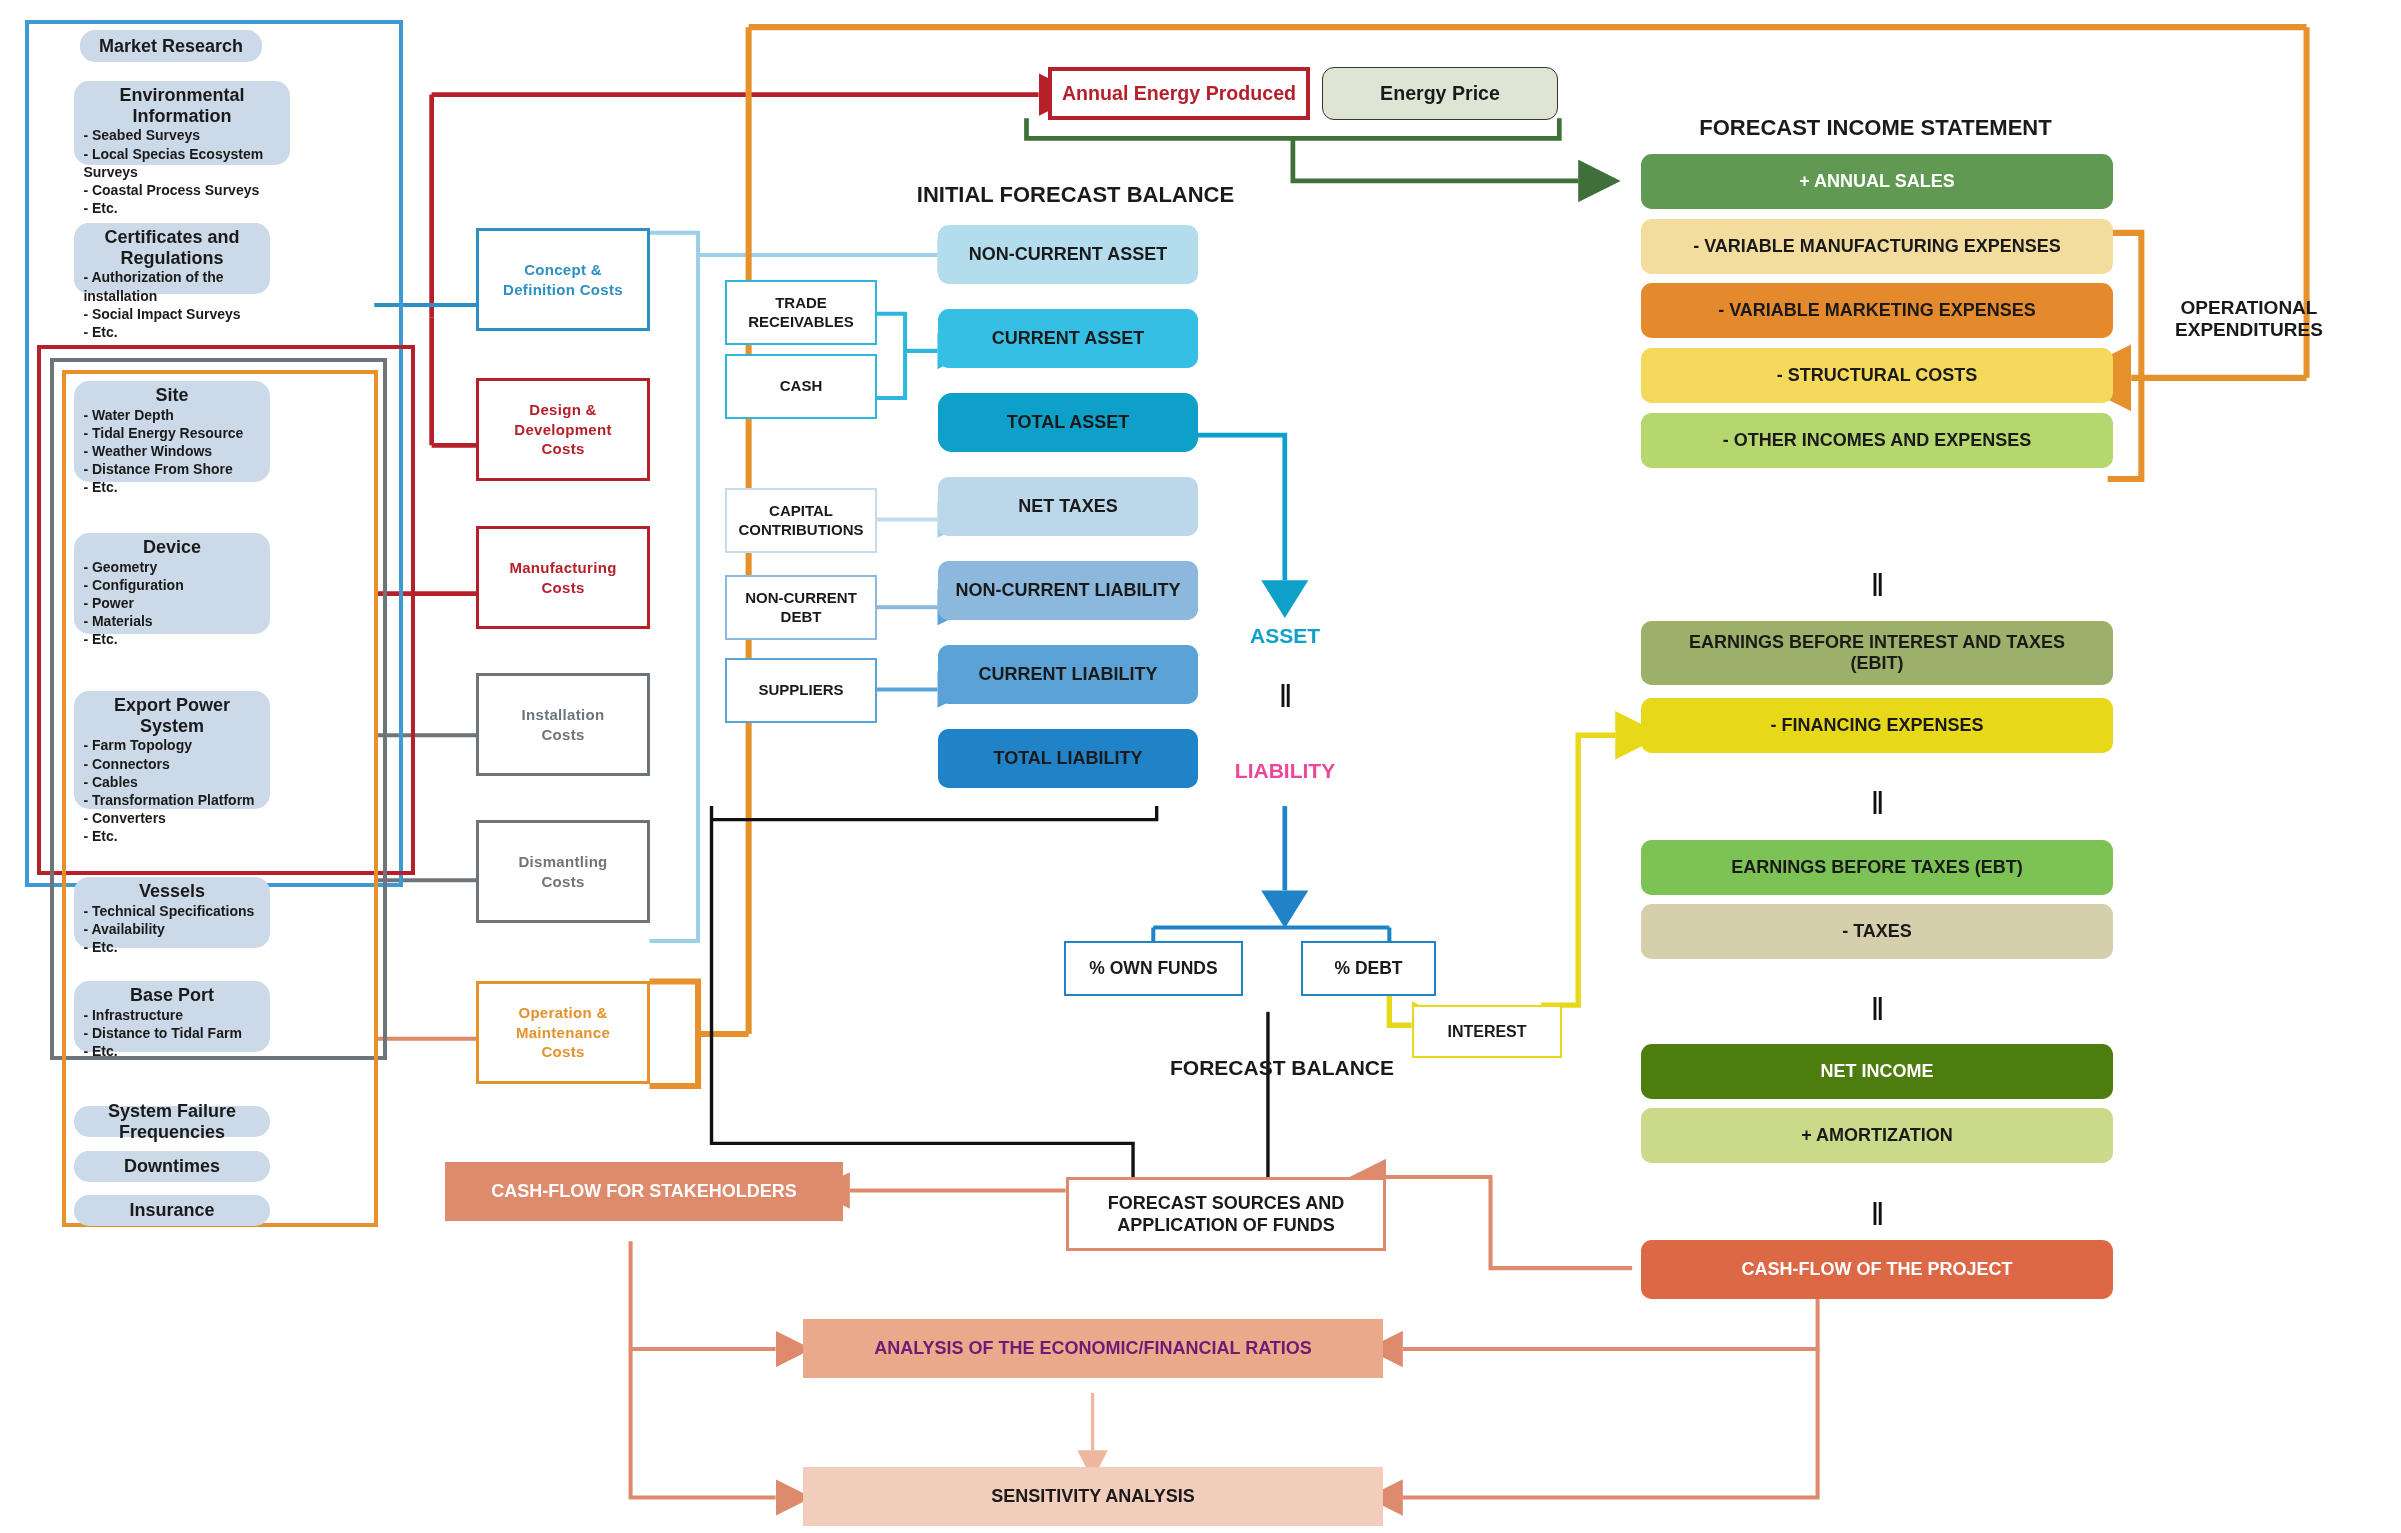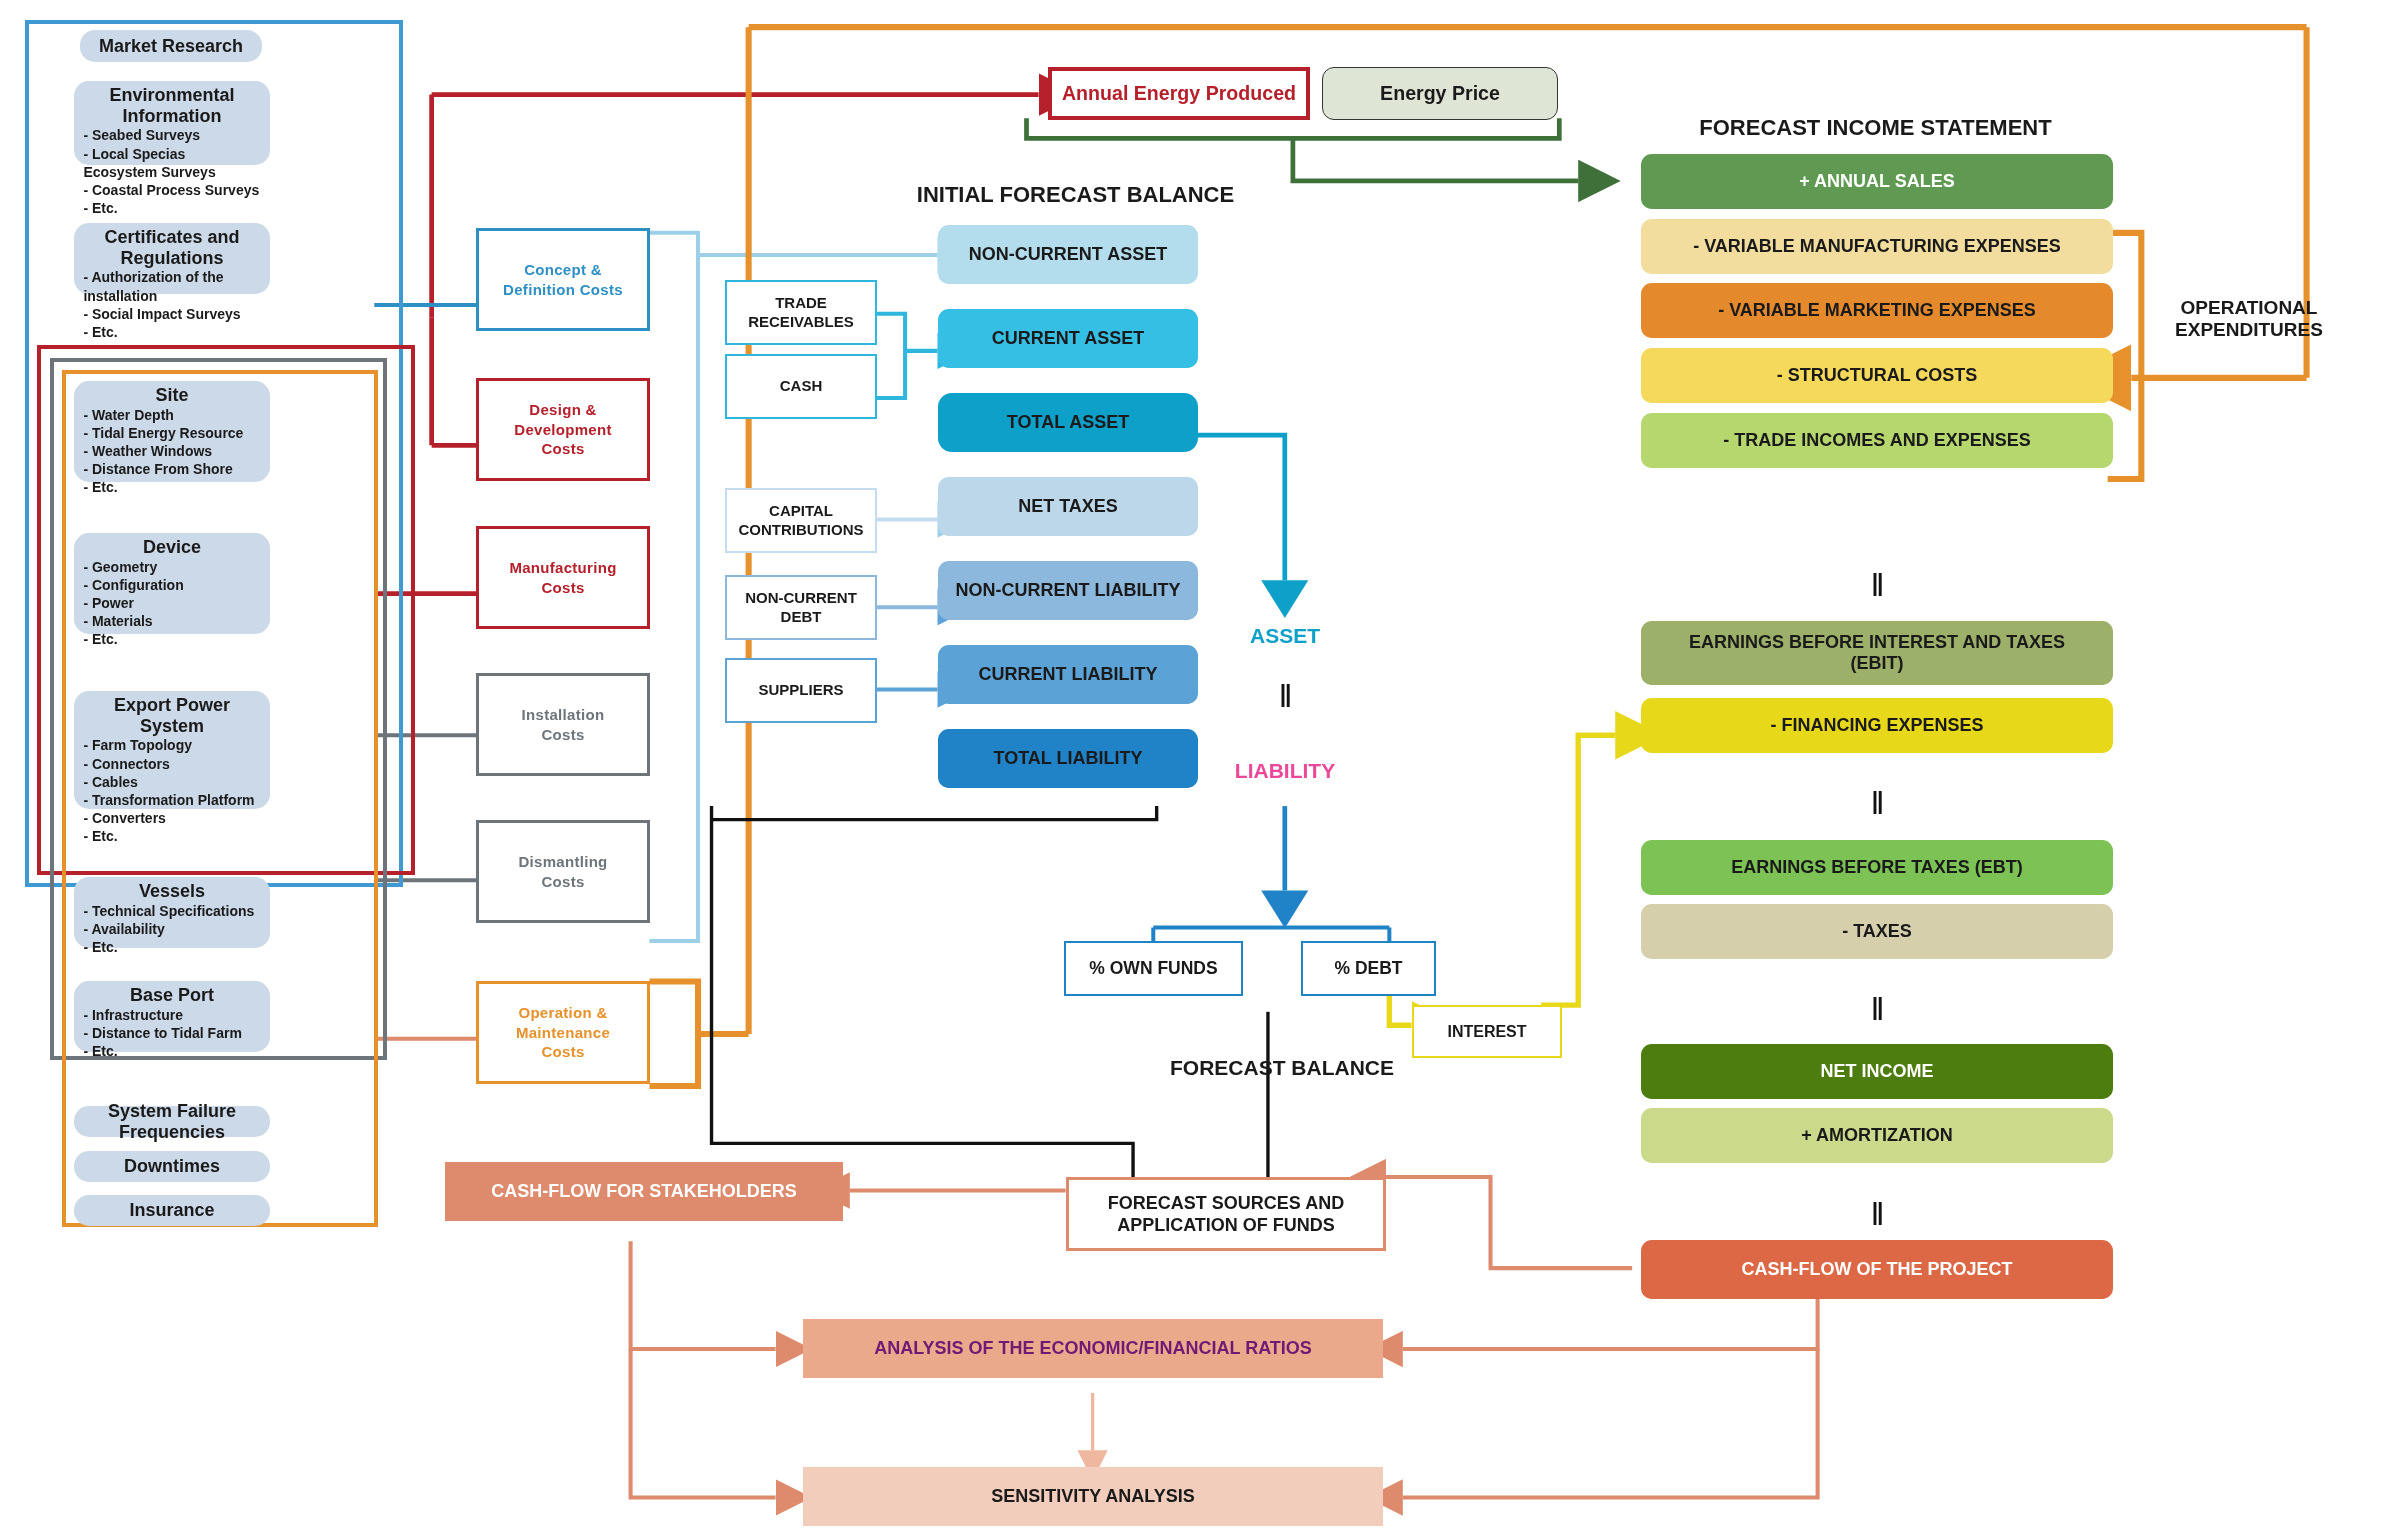"Environmental Information" div.abs { width: 196px -> 216px }
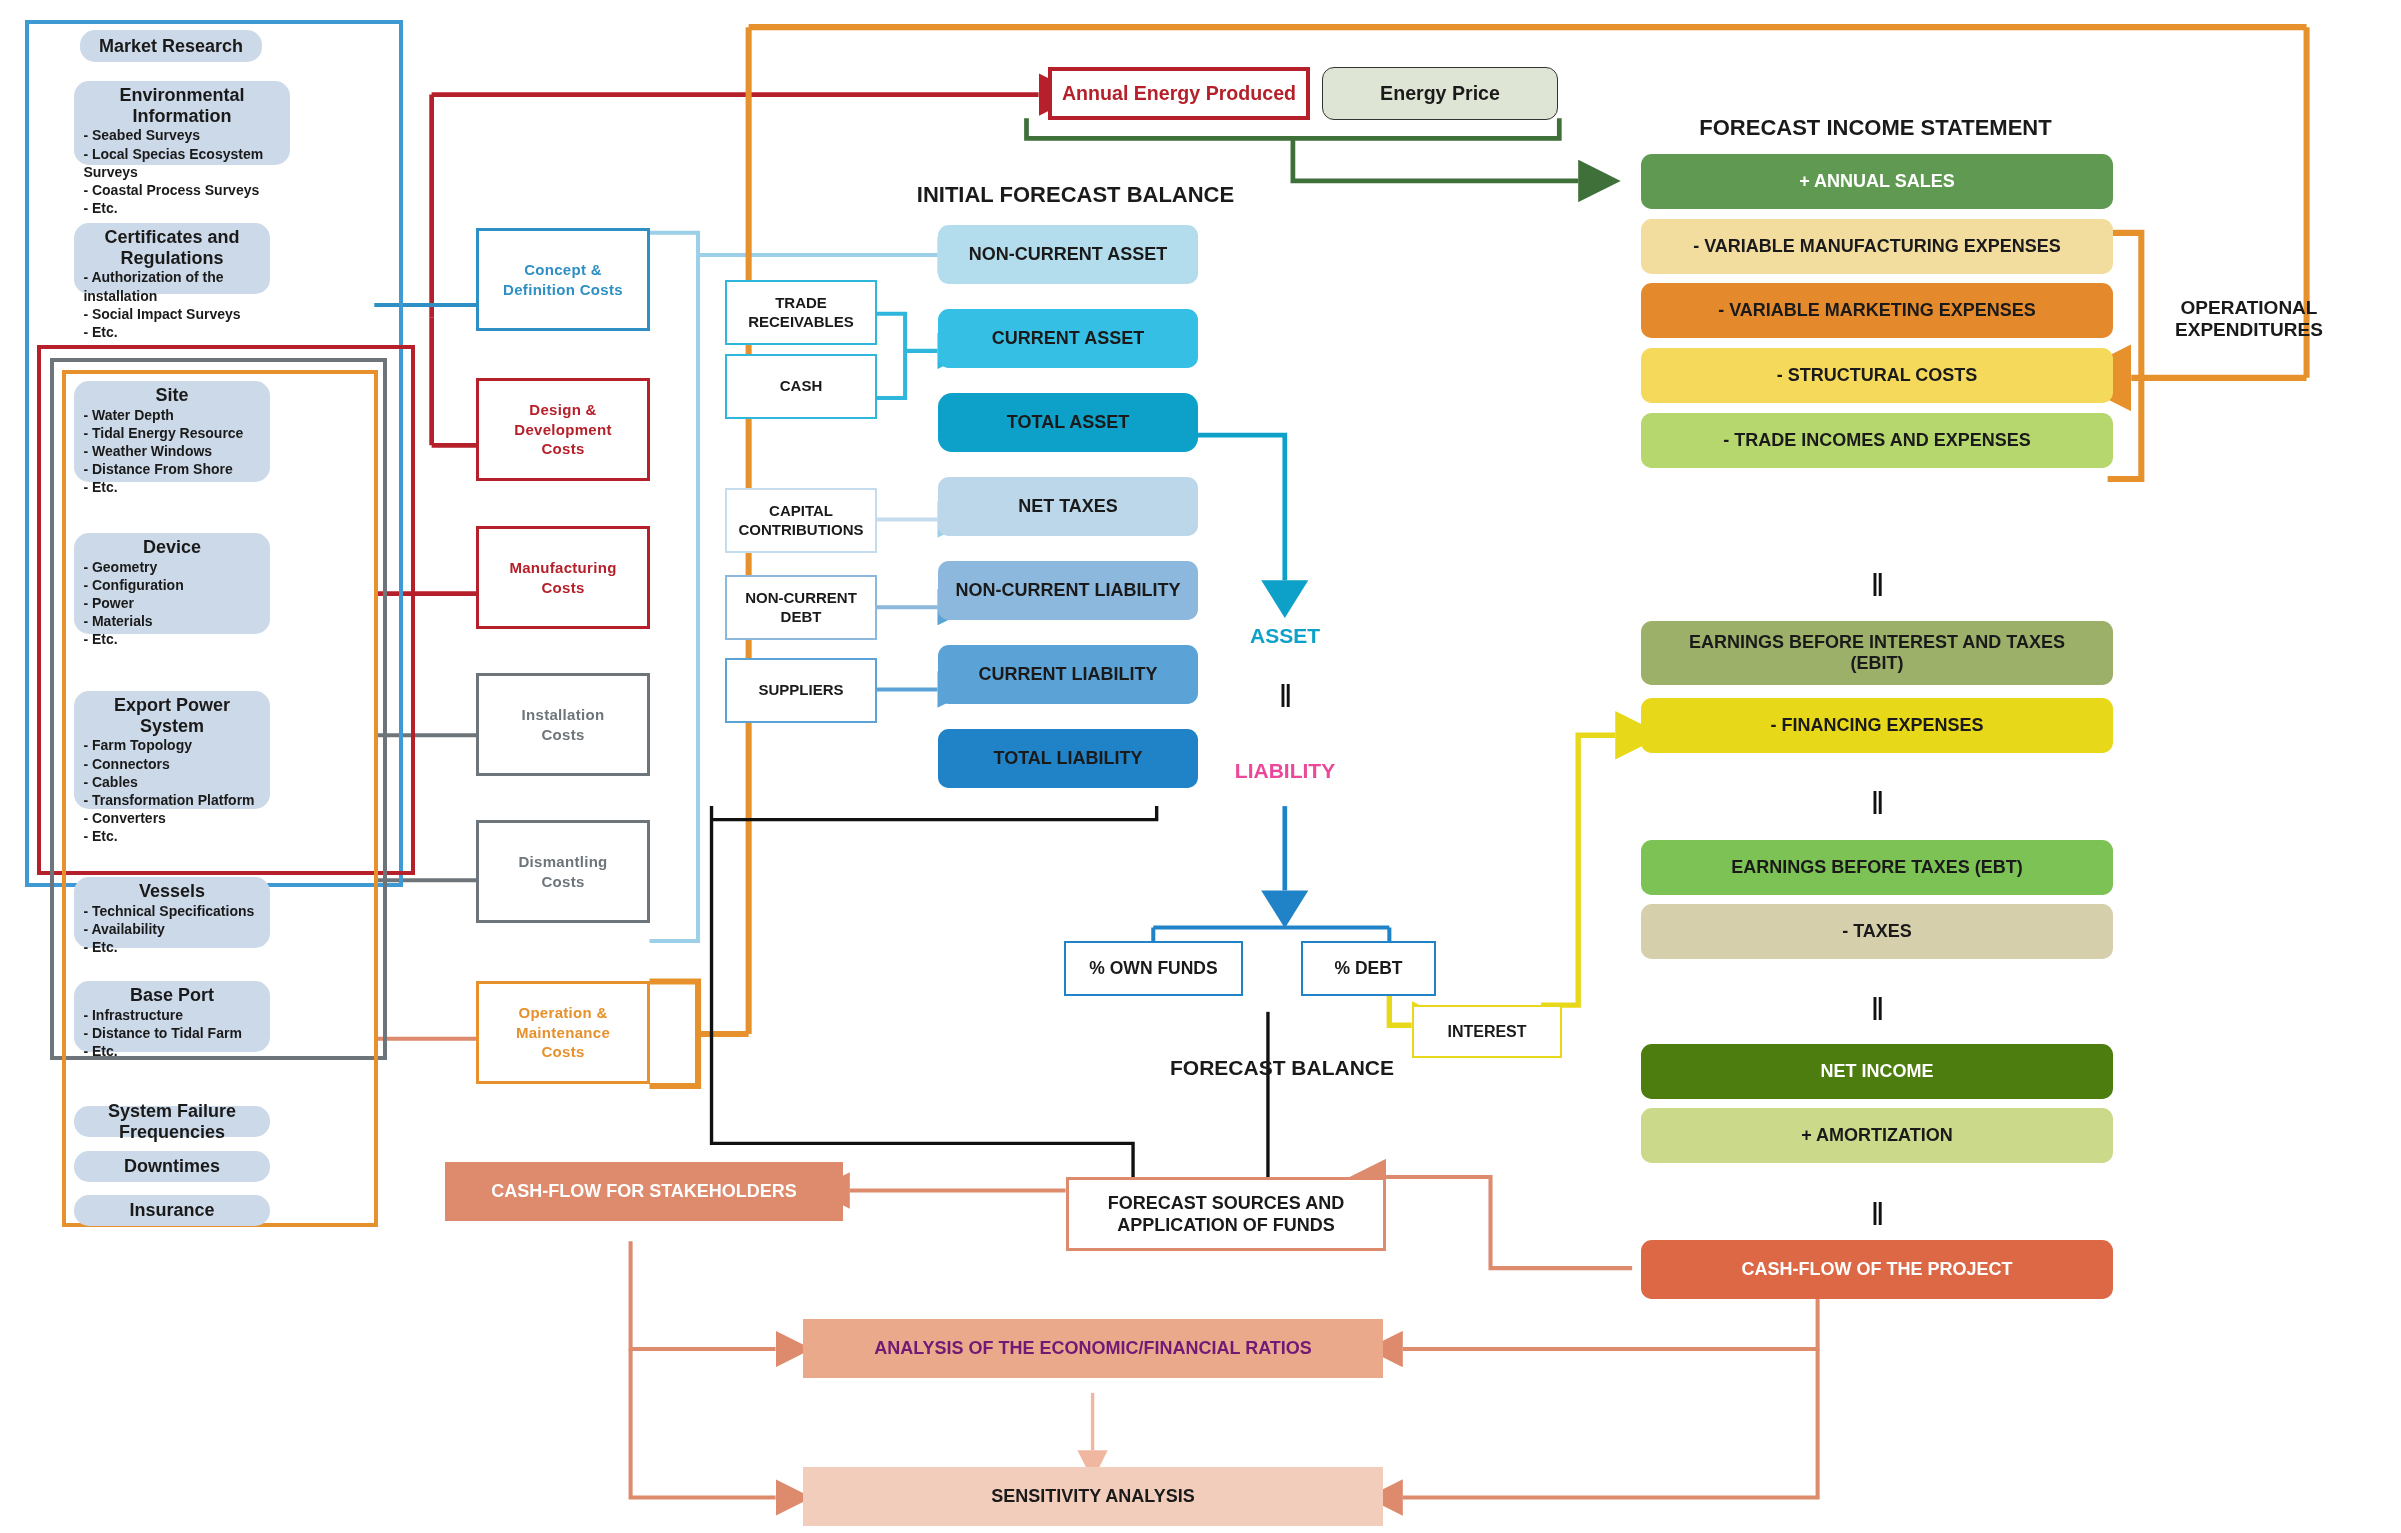"- TRADE INCOMES AND EXPENSES" span { text: TRADE -> OTHER }
